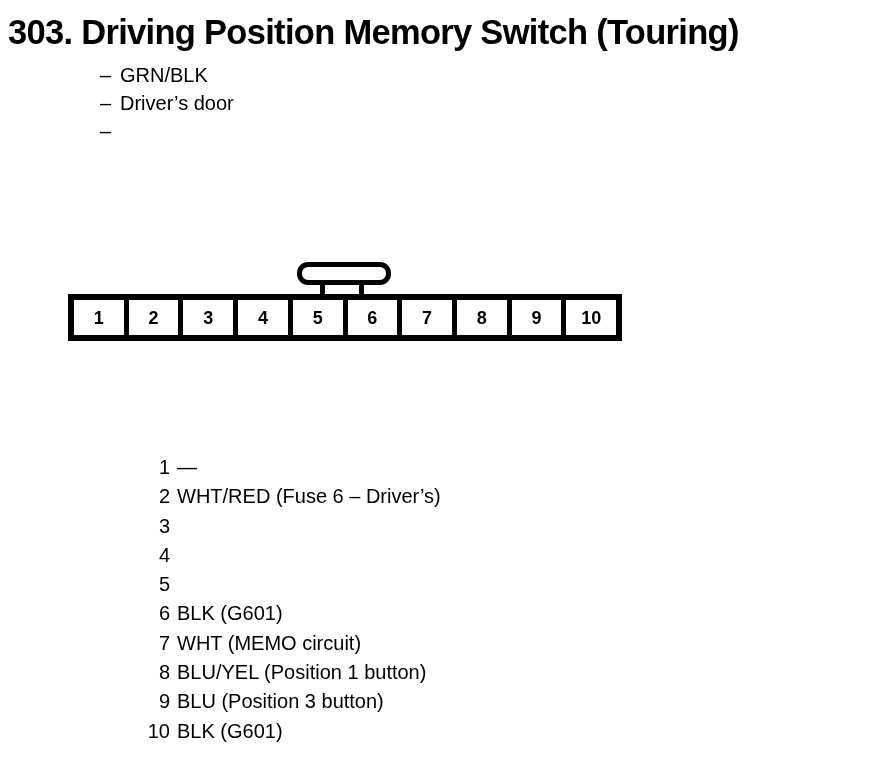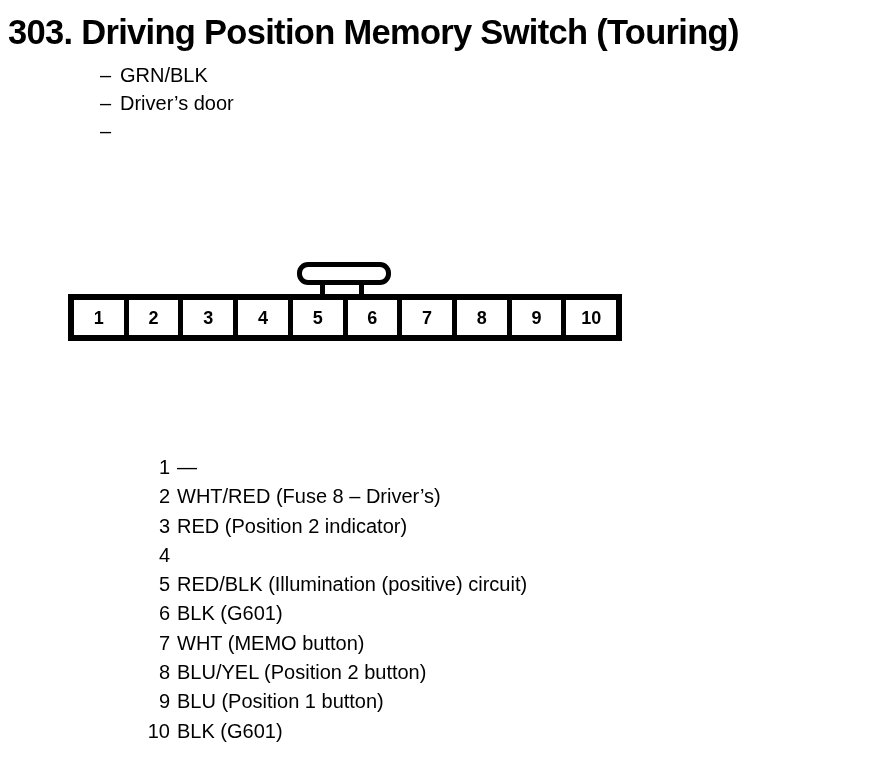"WHT/RED (Fuse 8 – Driver’s)" span.legend-desc { text: 8 -> 6 }
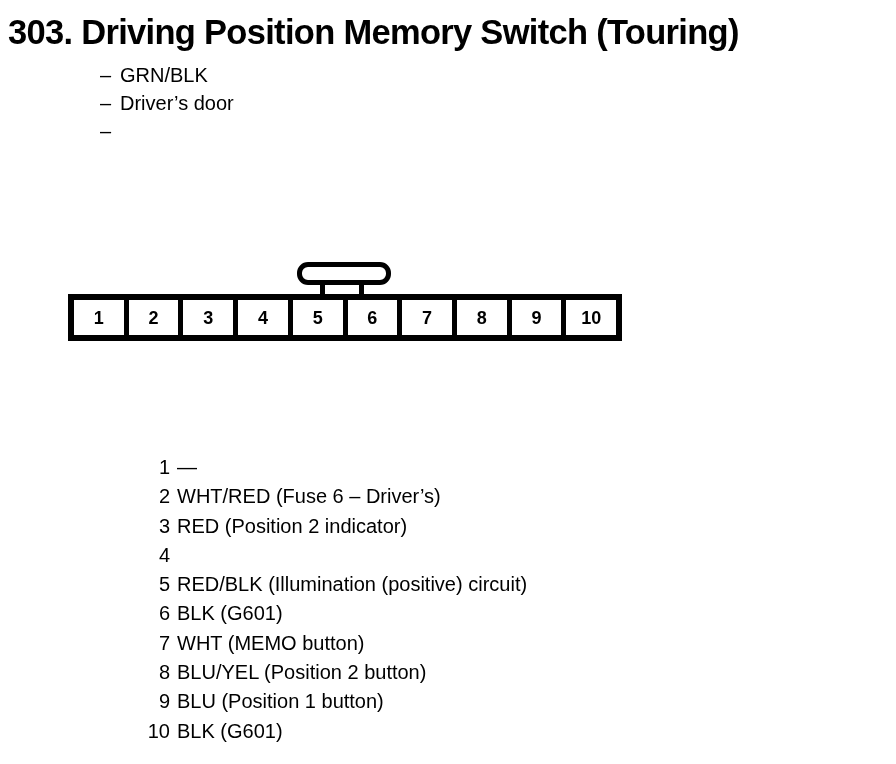"RED (Position 2 indicator)" span.legend-desc { html: <span>RED (Position 2 indicator)</span> -> none }
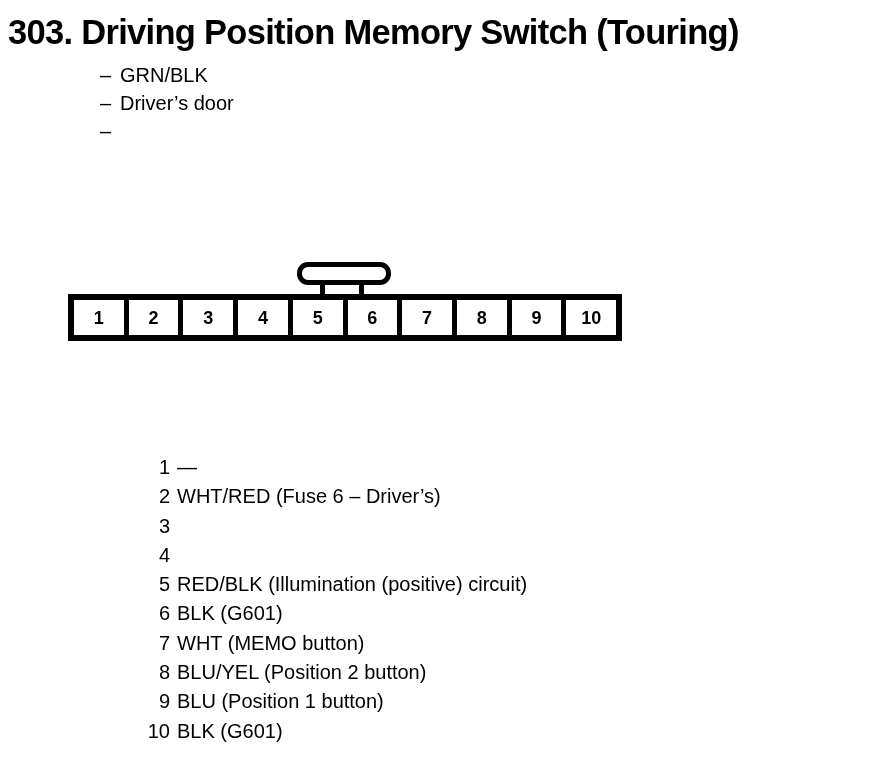"RED/BLK (Illumination (positive)" span.legend-desc { html: <span>RED/BLK (Illumination (positive) circuit)</span> -> none }
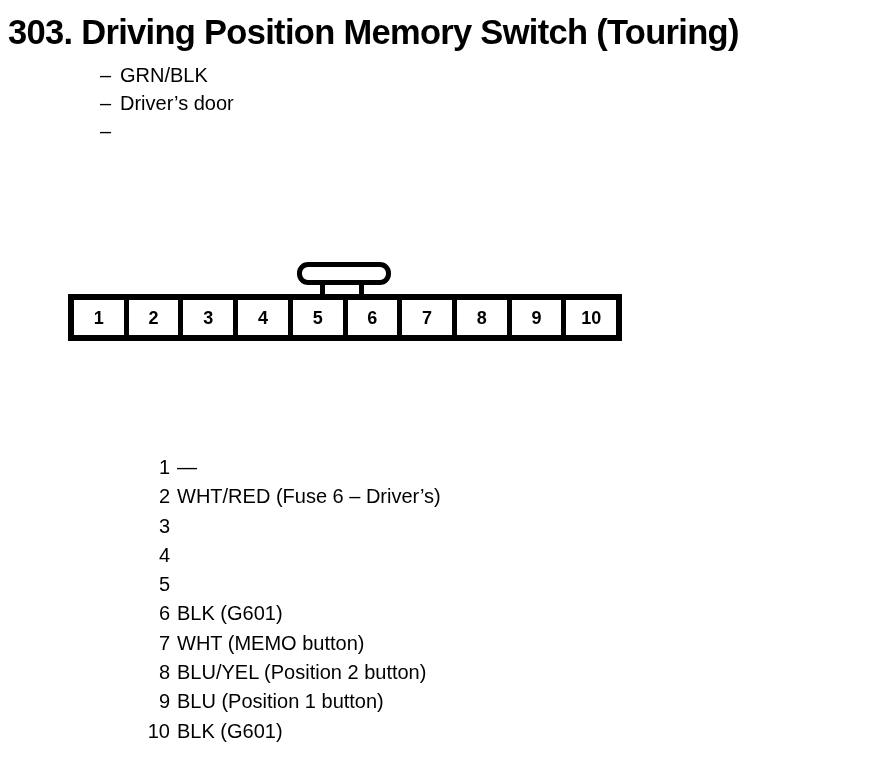"WHT (MEMO button)" span.legend-desc { text: button -> circuit }
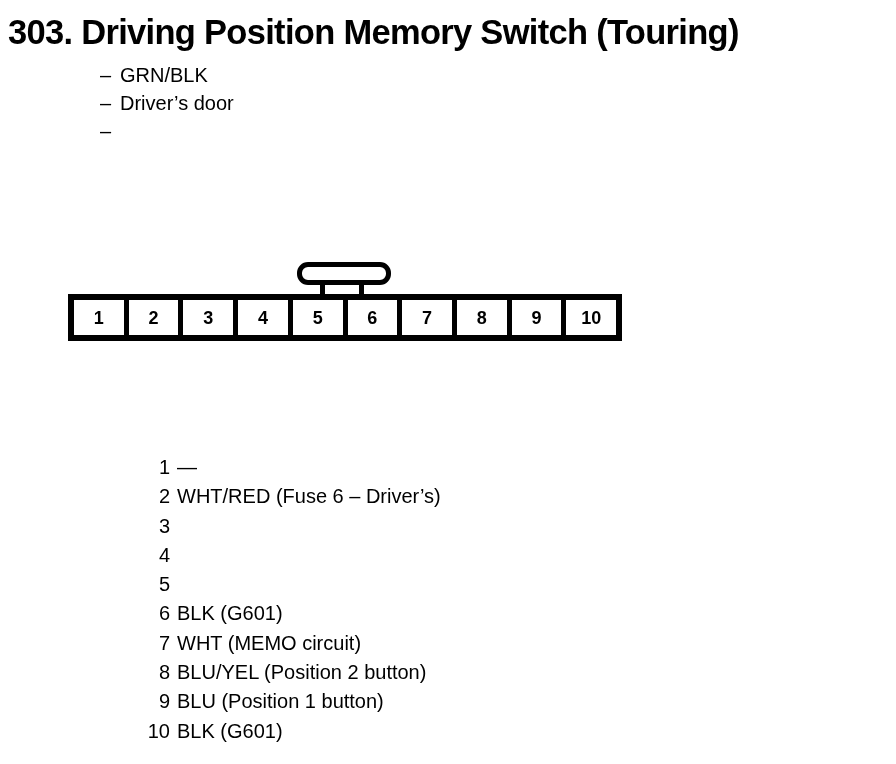"BLU/YEL (Position 2 button)" span.legend-desc { text: 2 -> 1 }
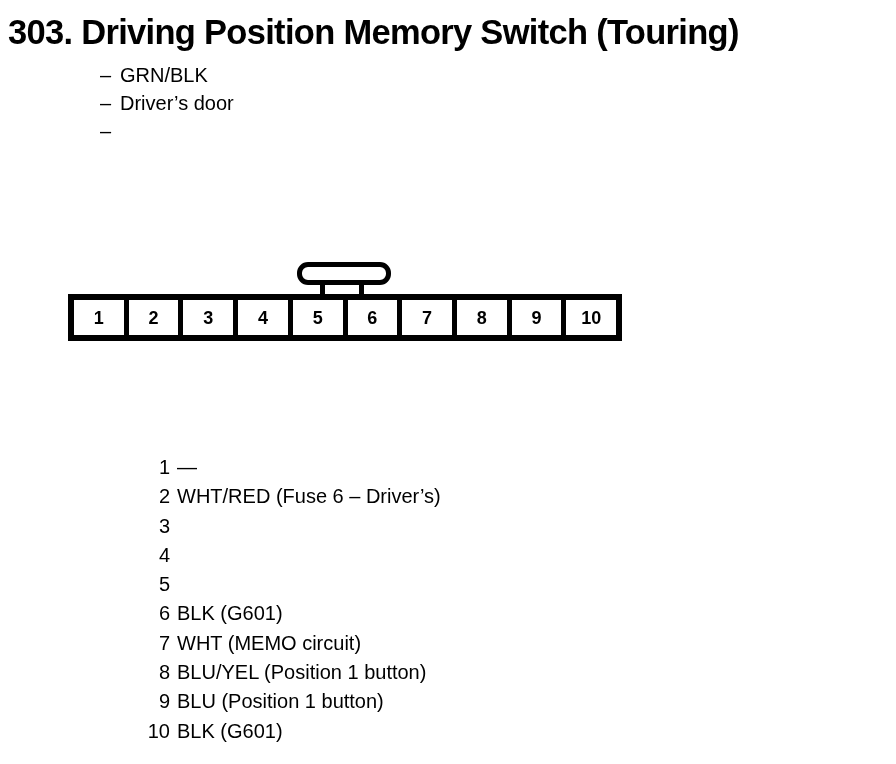"BLU (Position 1 button)" span.legend-desc { text: 1 -> 3 }
